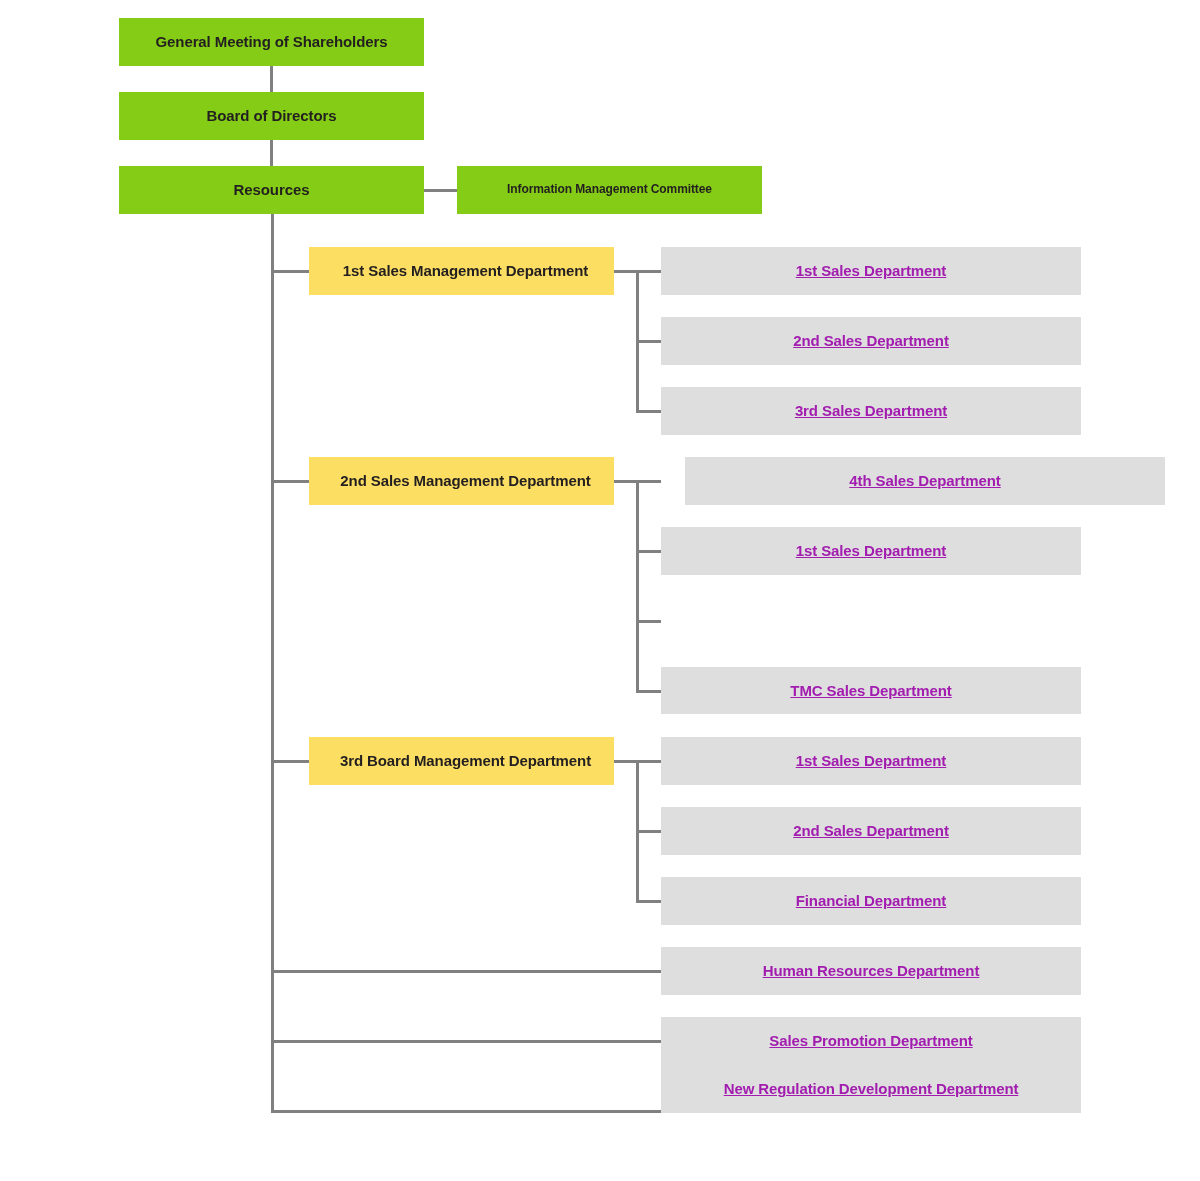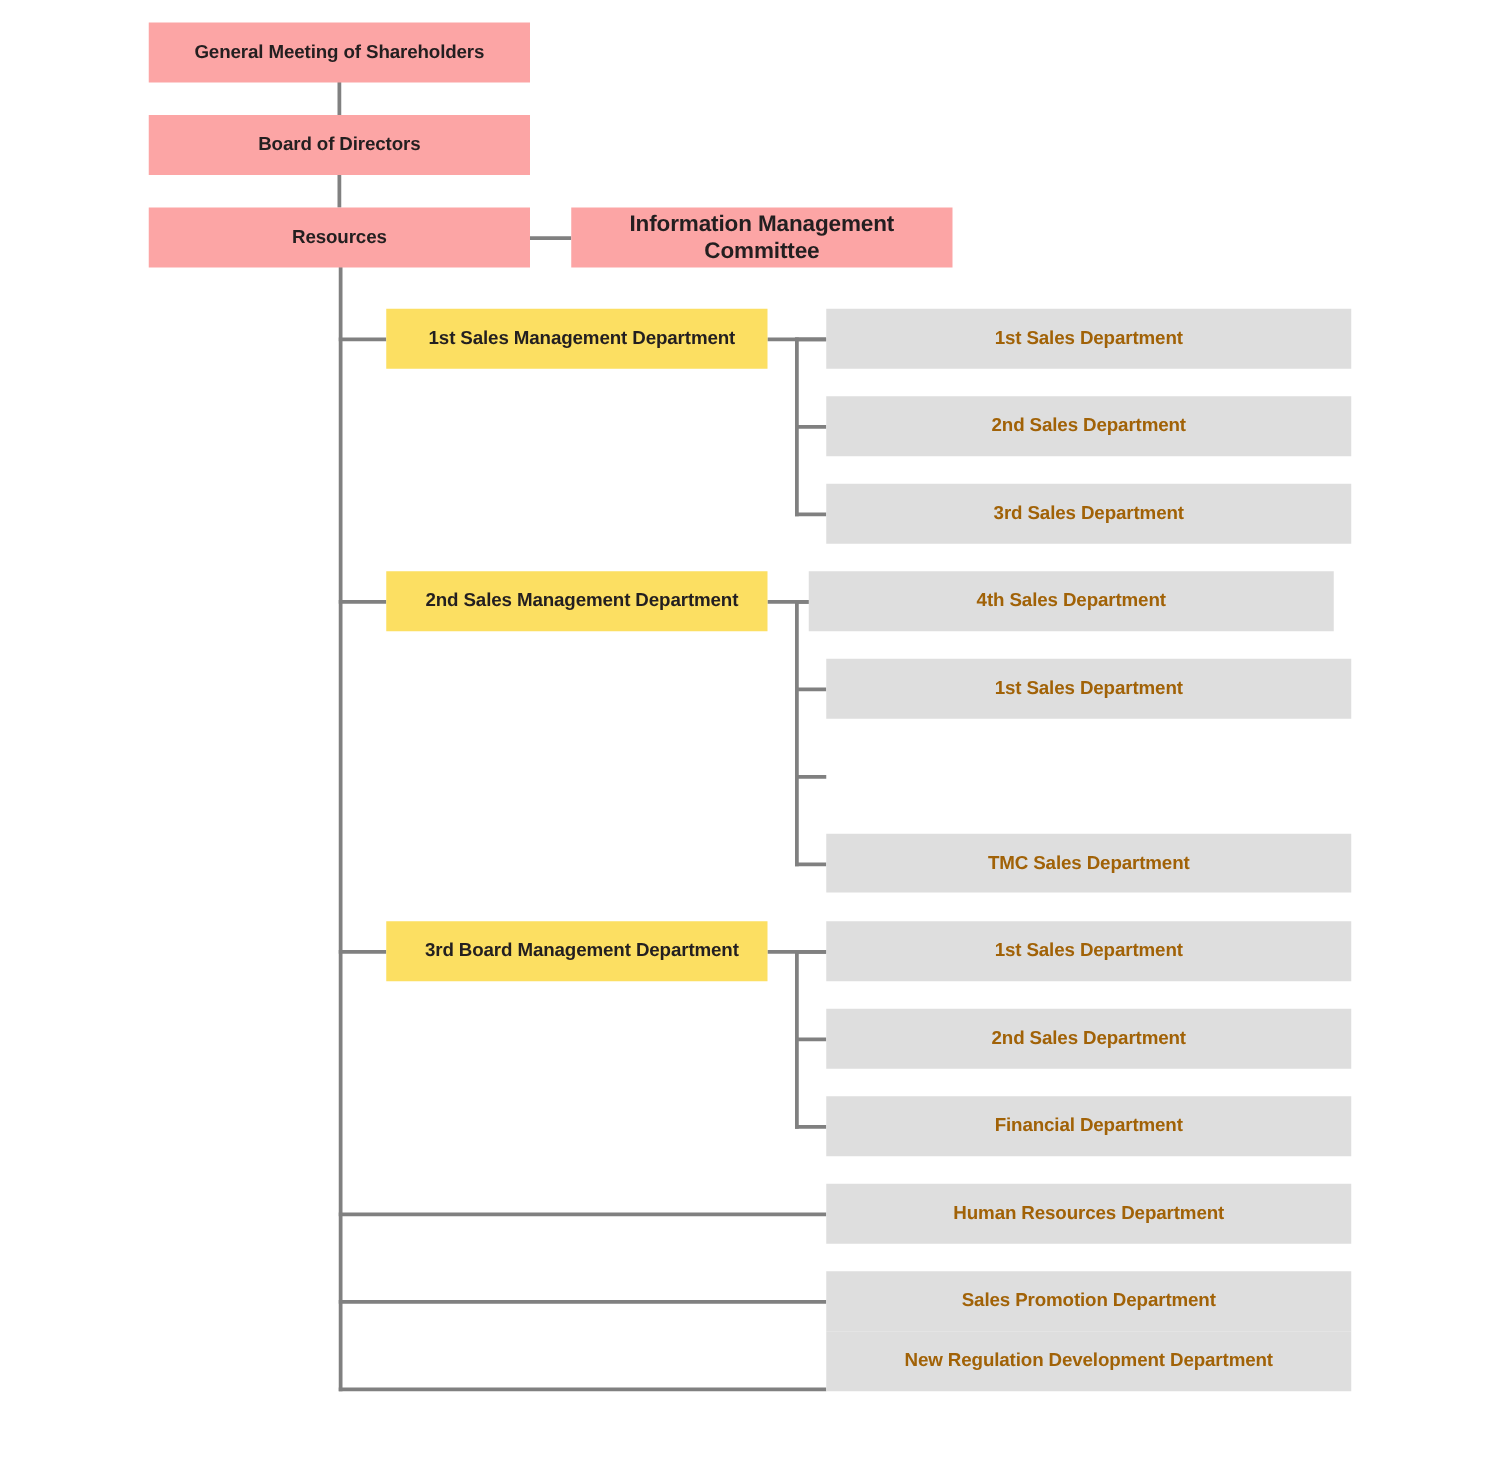"General Meeting of Shareholders" .node.orange { background: #fca5a5 -> #84cc16 }
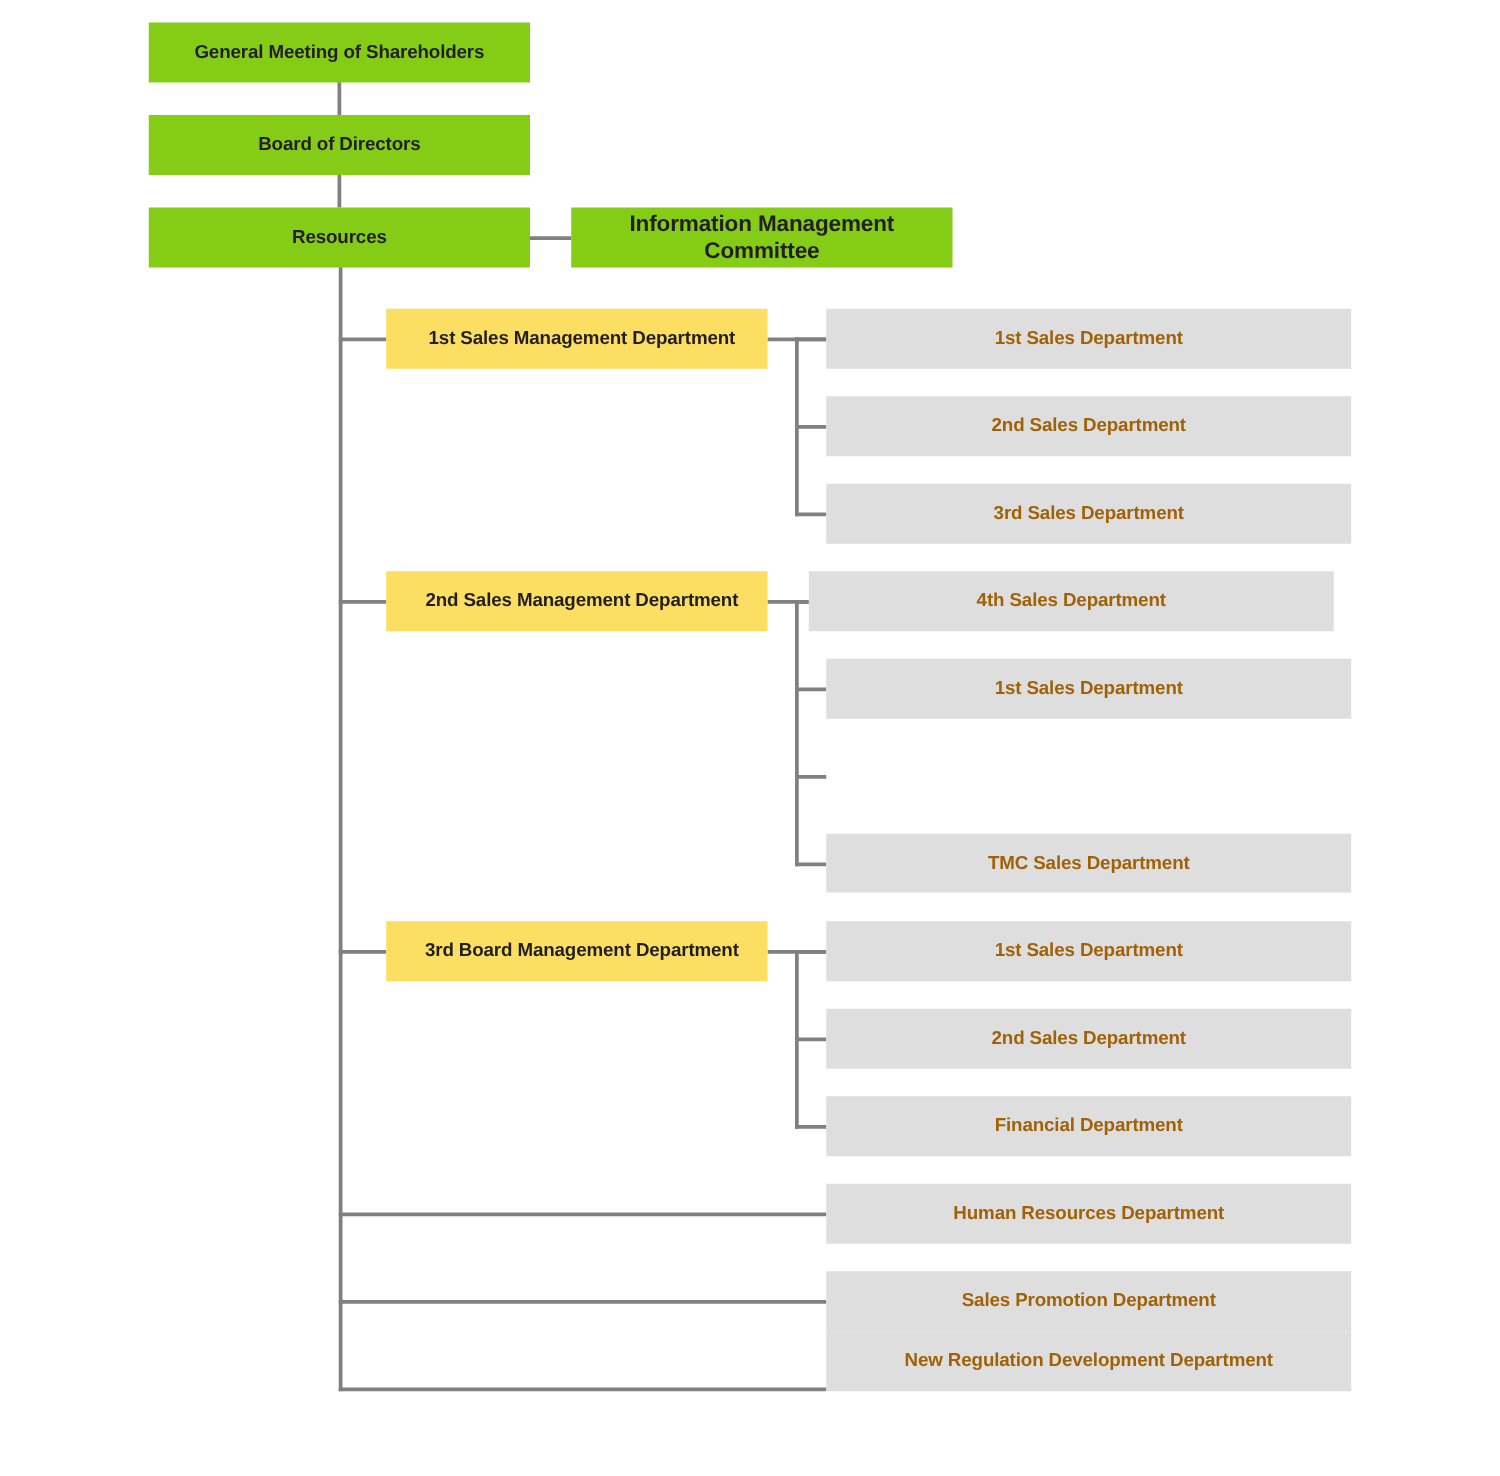"Information Management Committee" div.node { font-size: 18px -> 12px }
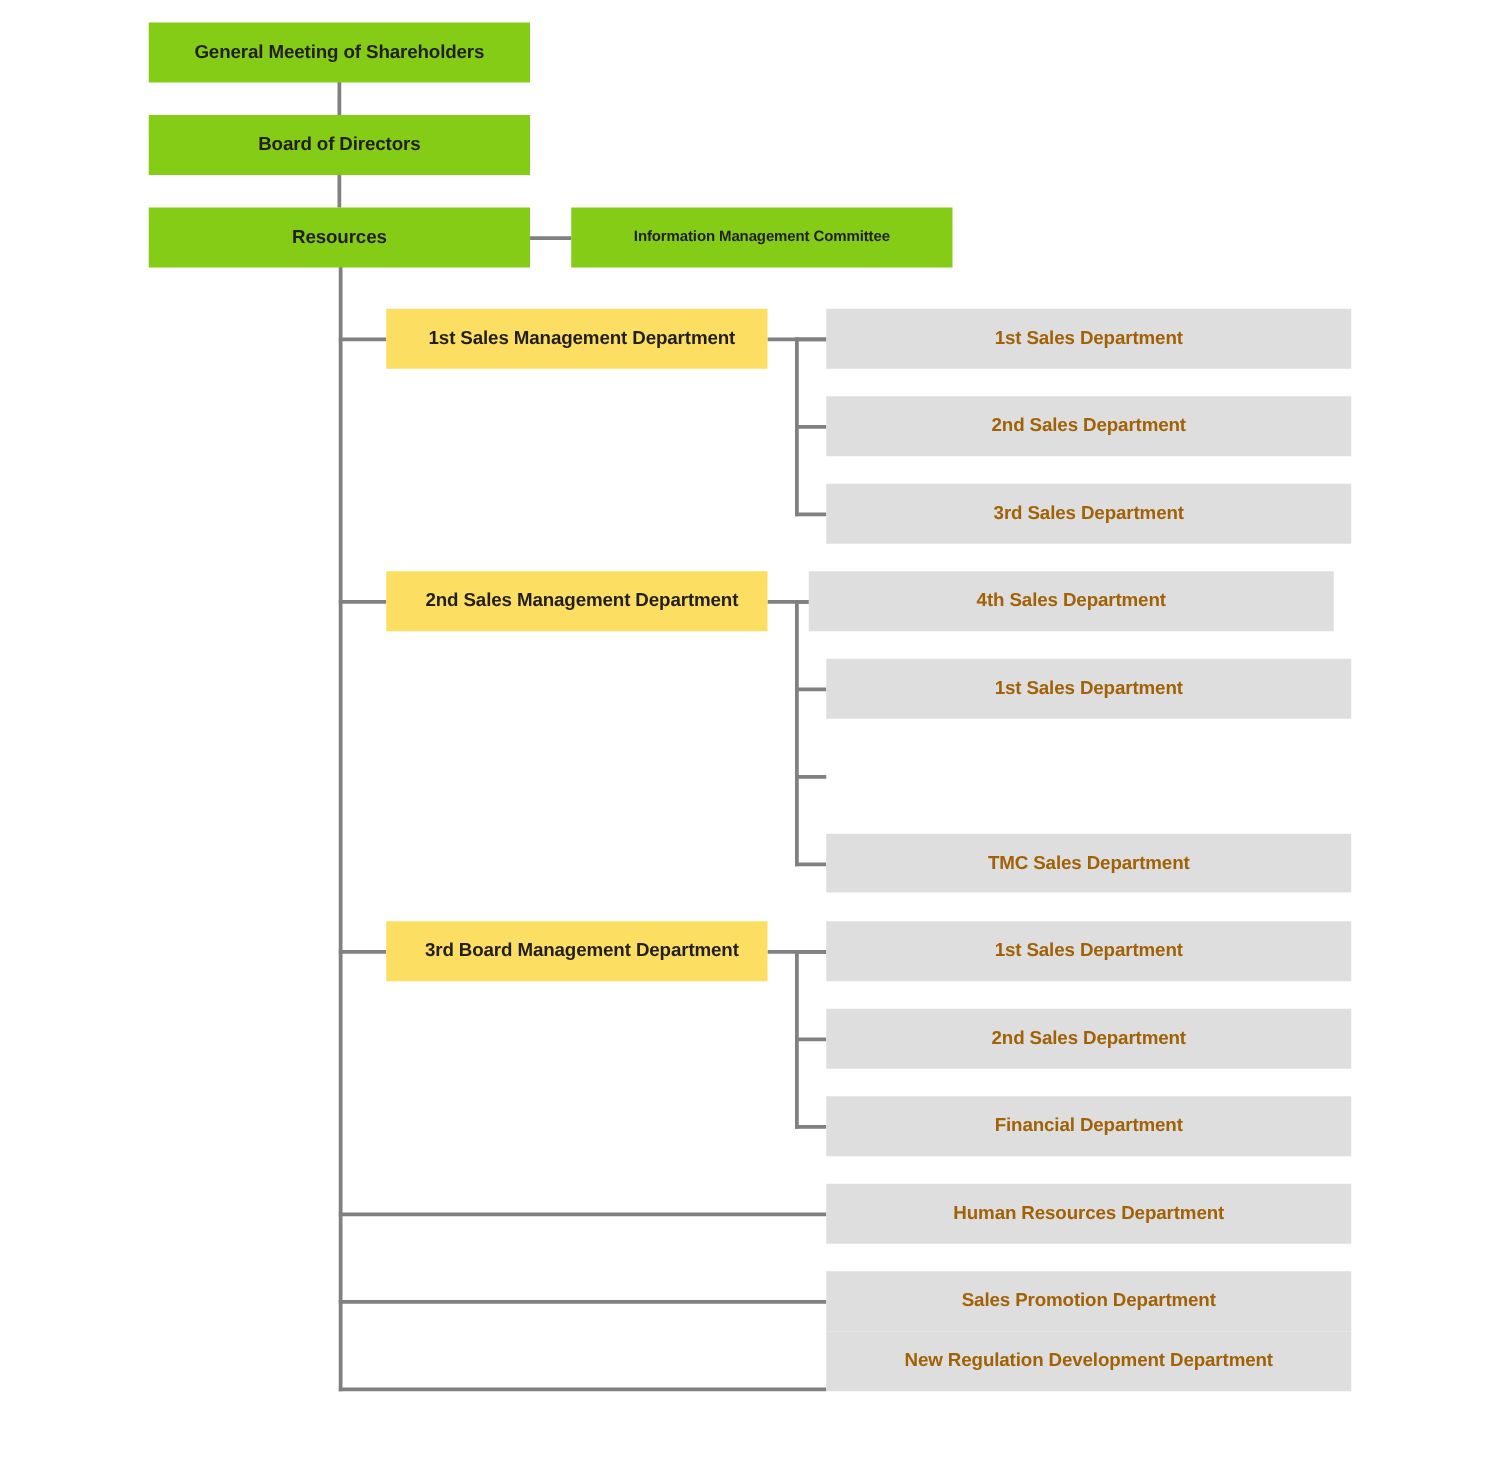"1st Sales Department" .node.gray { color: #a16207 -> #a21caf; text-decoration: none -> underline }
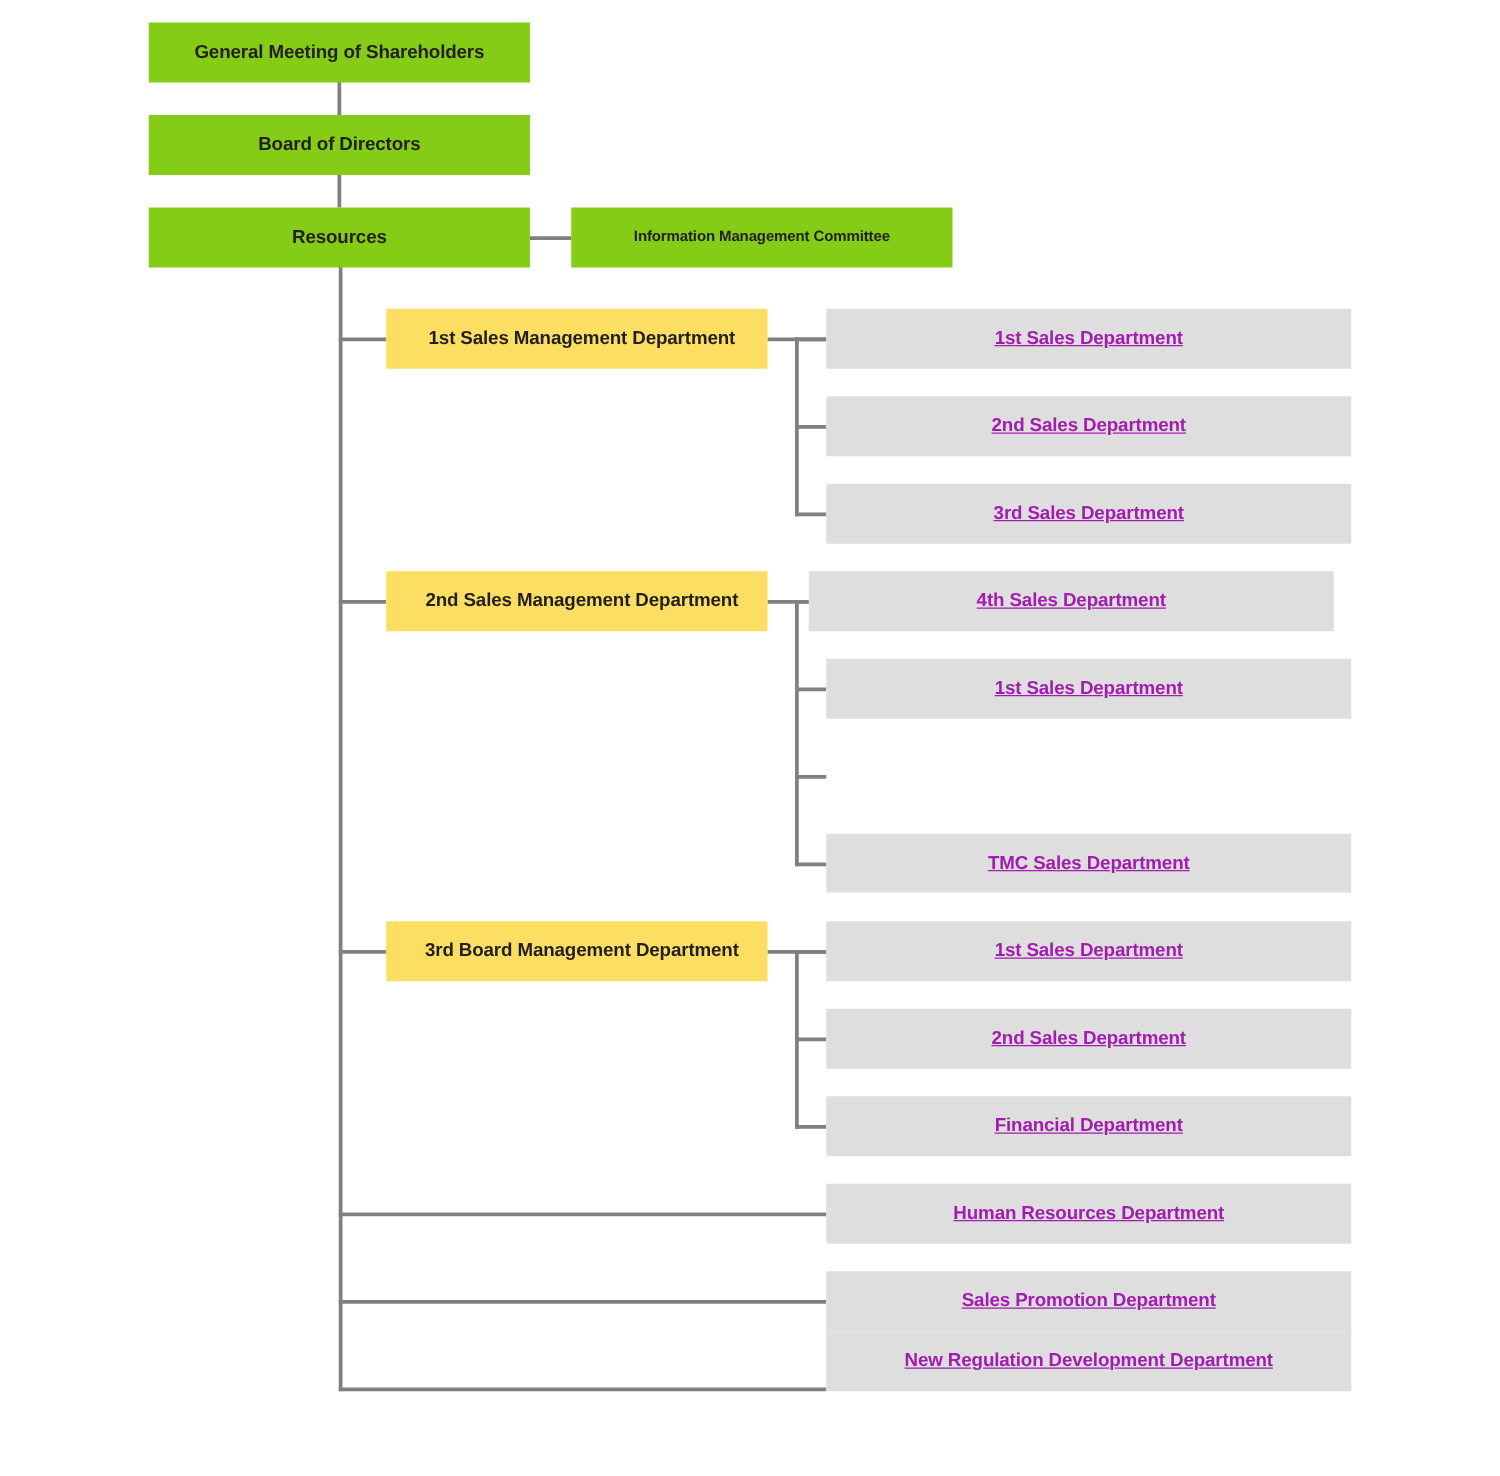"4th Sales Department" div.node { left: 647px -> 685px; width: 420px -> 480px }
